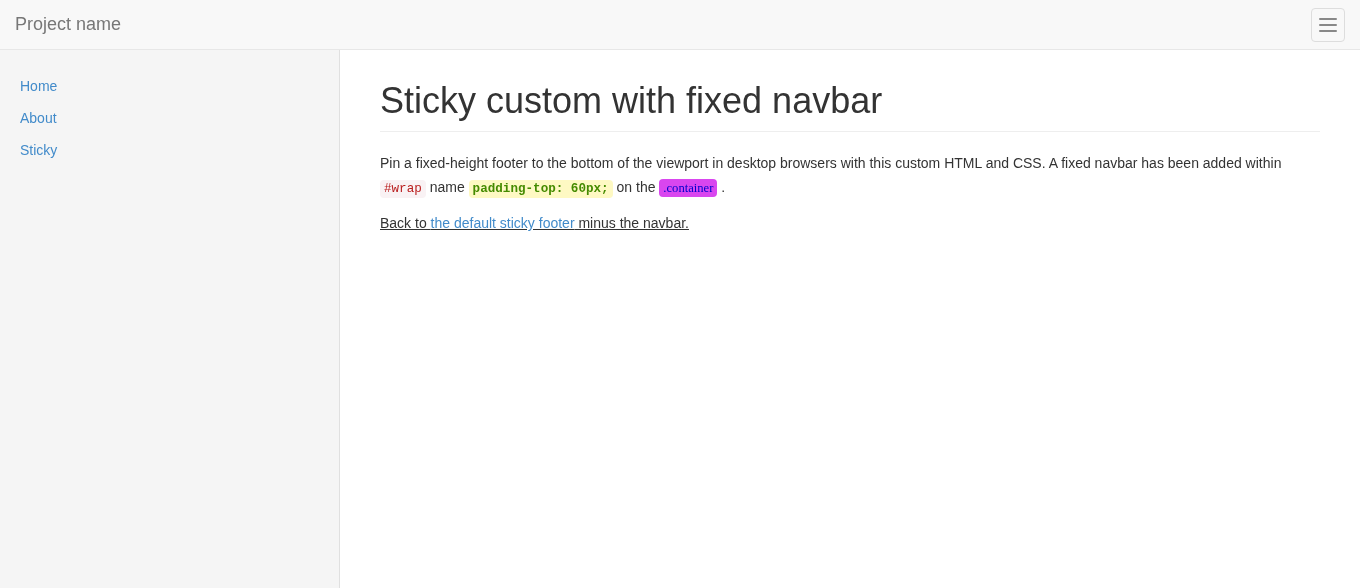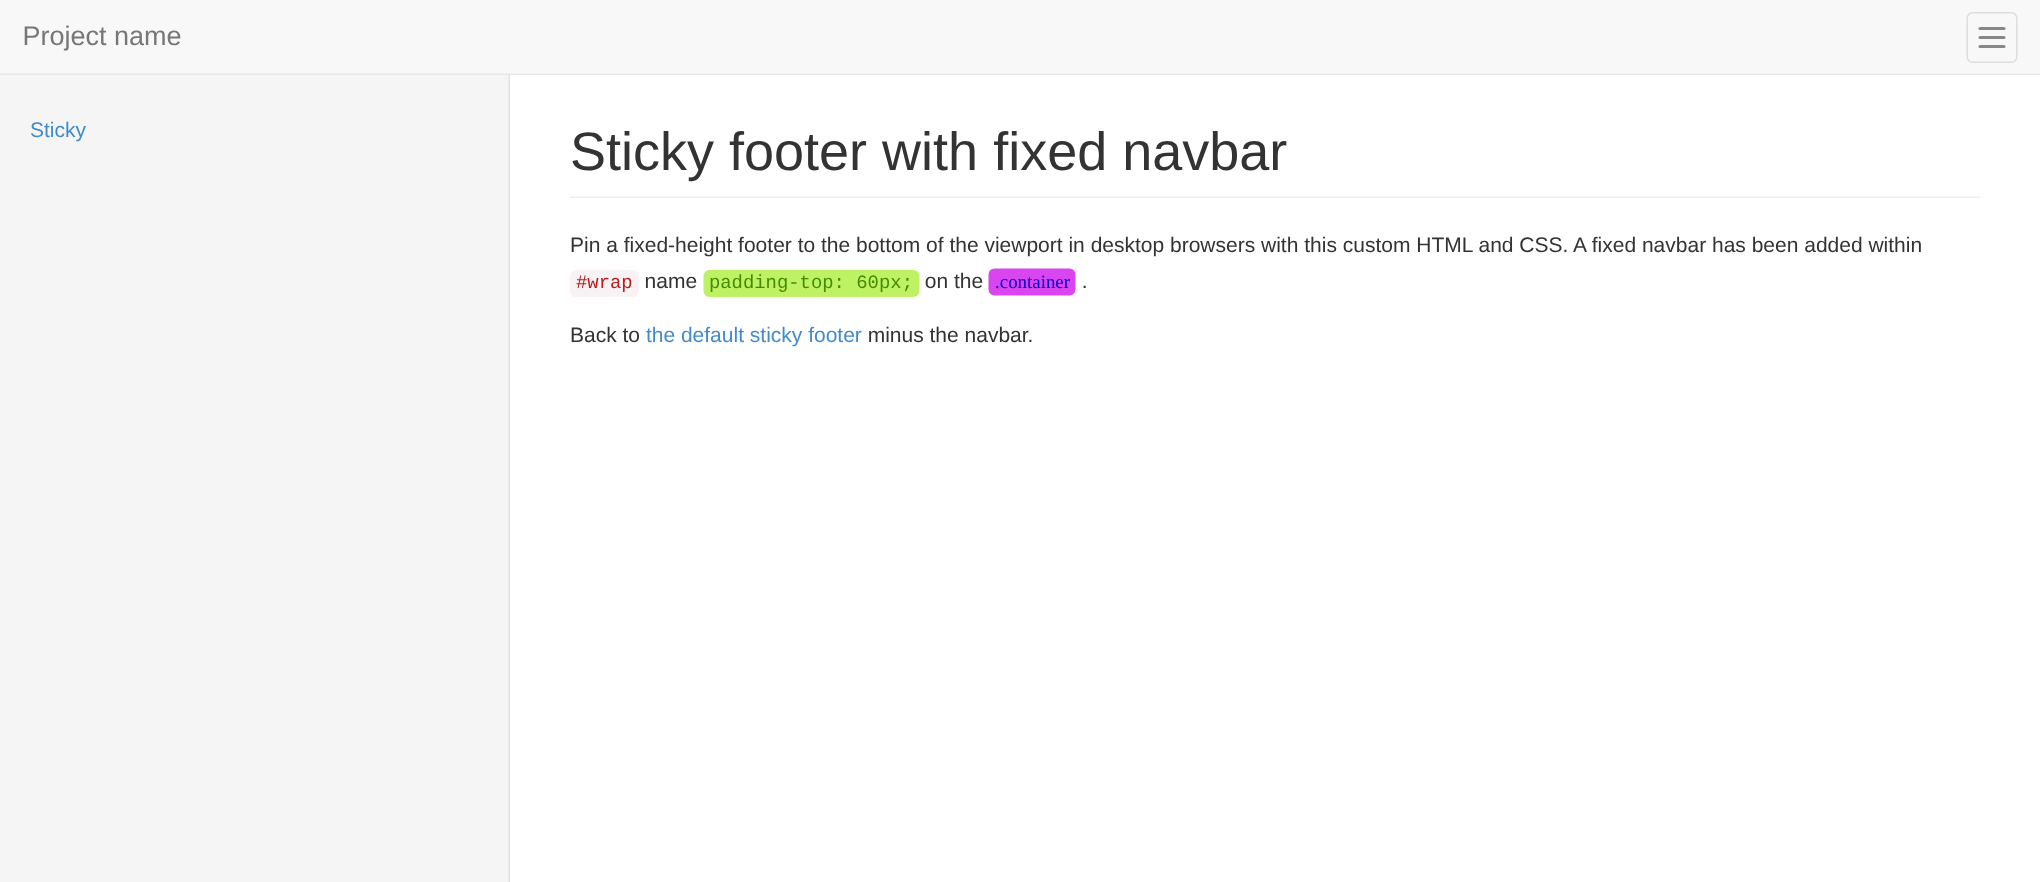"Home" li { html: none -> <li> <a>Home</a> </li> }
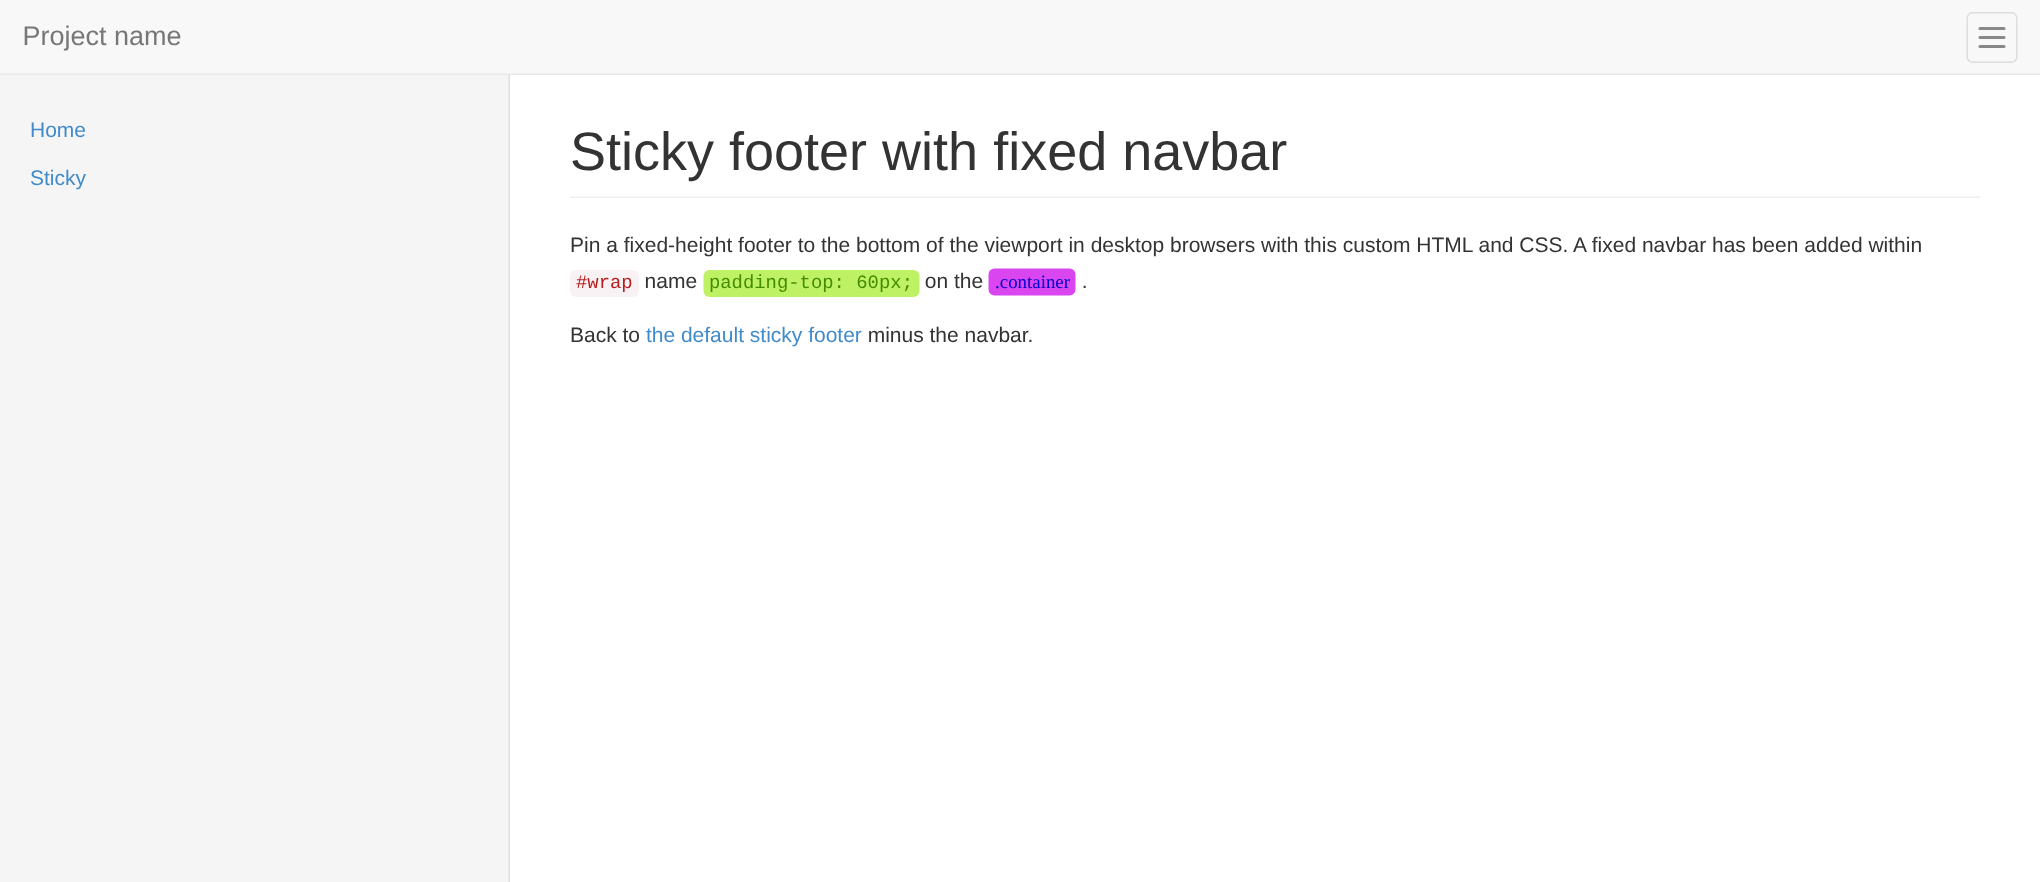"About" li { html: none -> <li> <a>About</a> </li> }
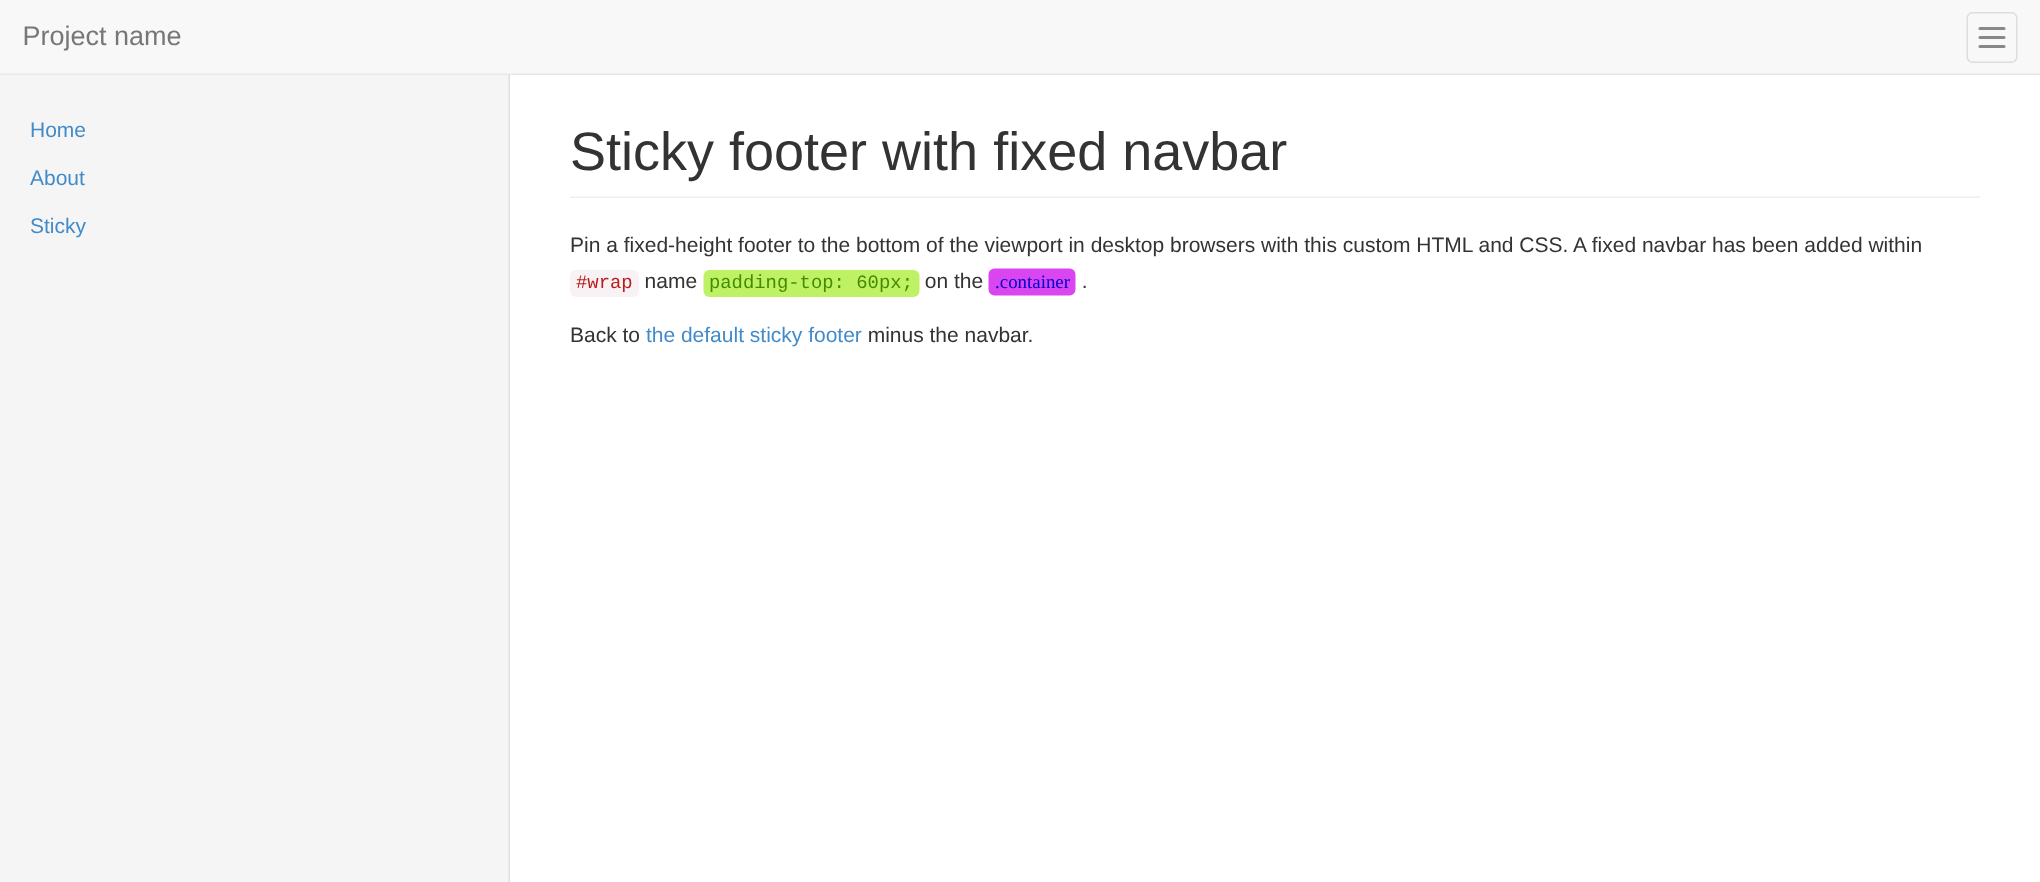"Sticky footer with fixed navbar" h1.page-heading { text: footer -> custom }
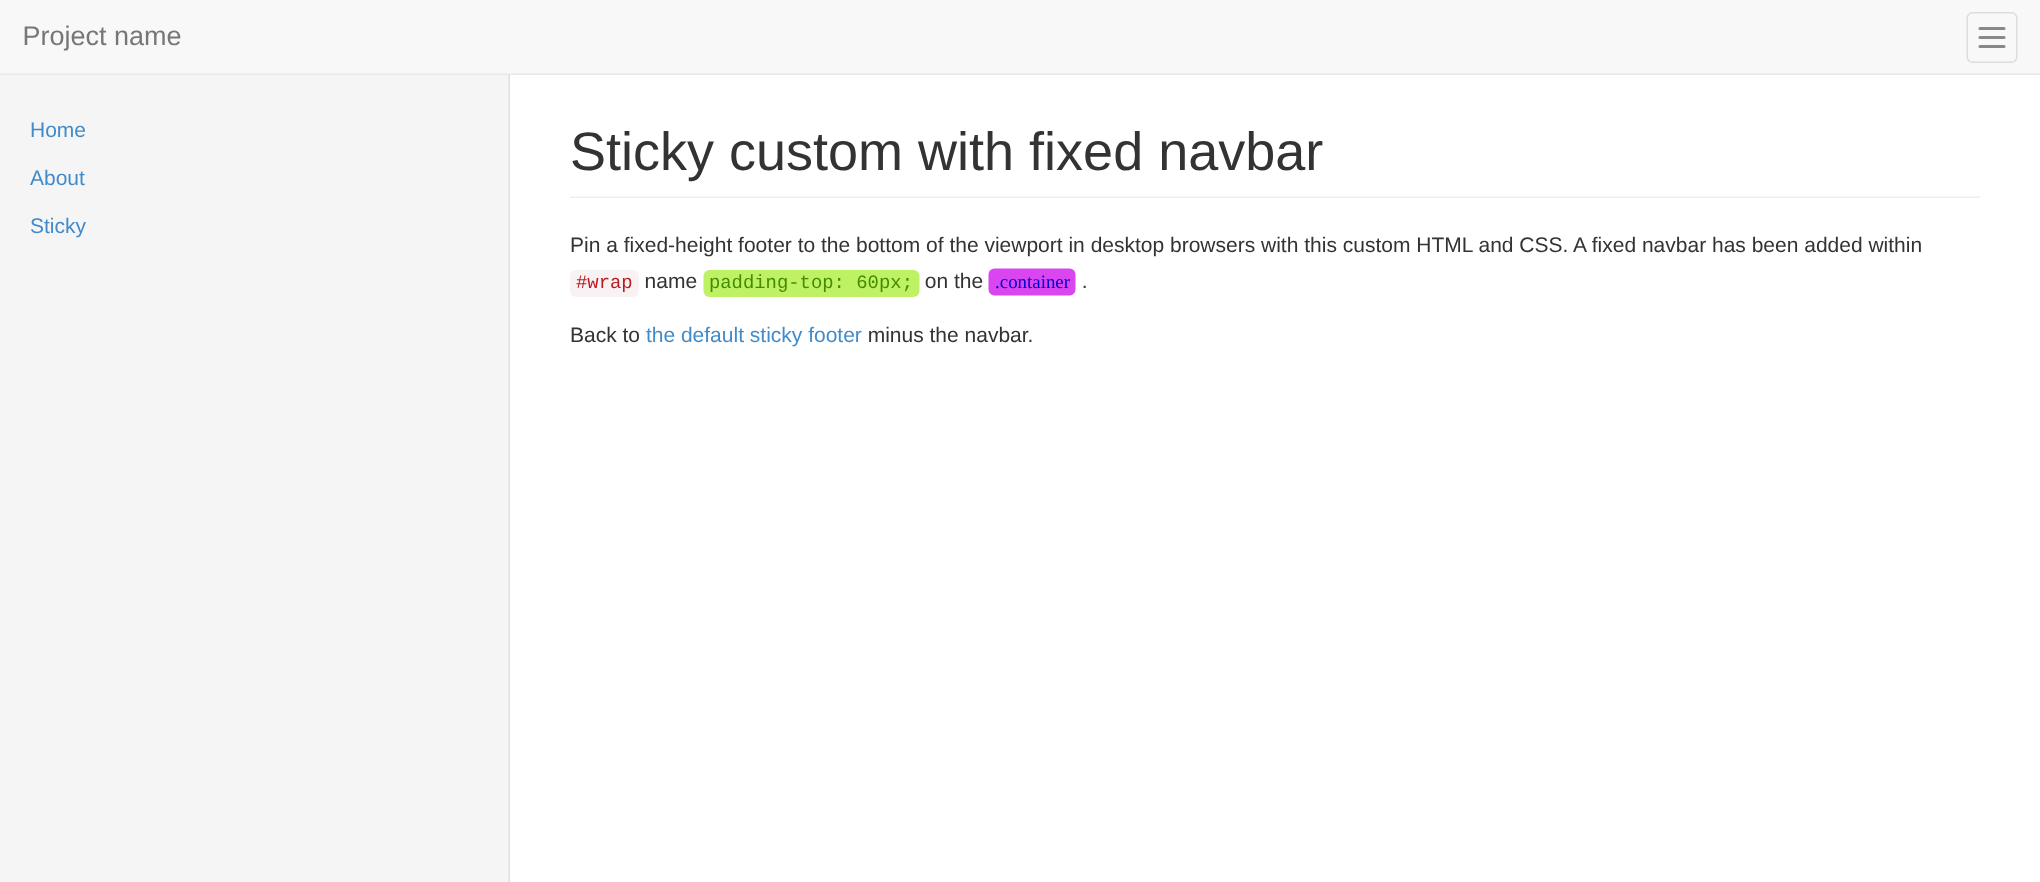"padding-top: 60px;" .code-green { background-color: #bef264 -> #fef9c3; font-weight: none -> bold }
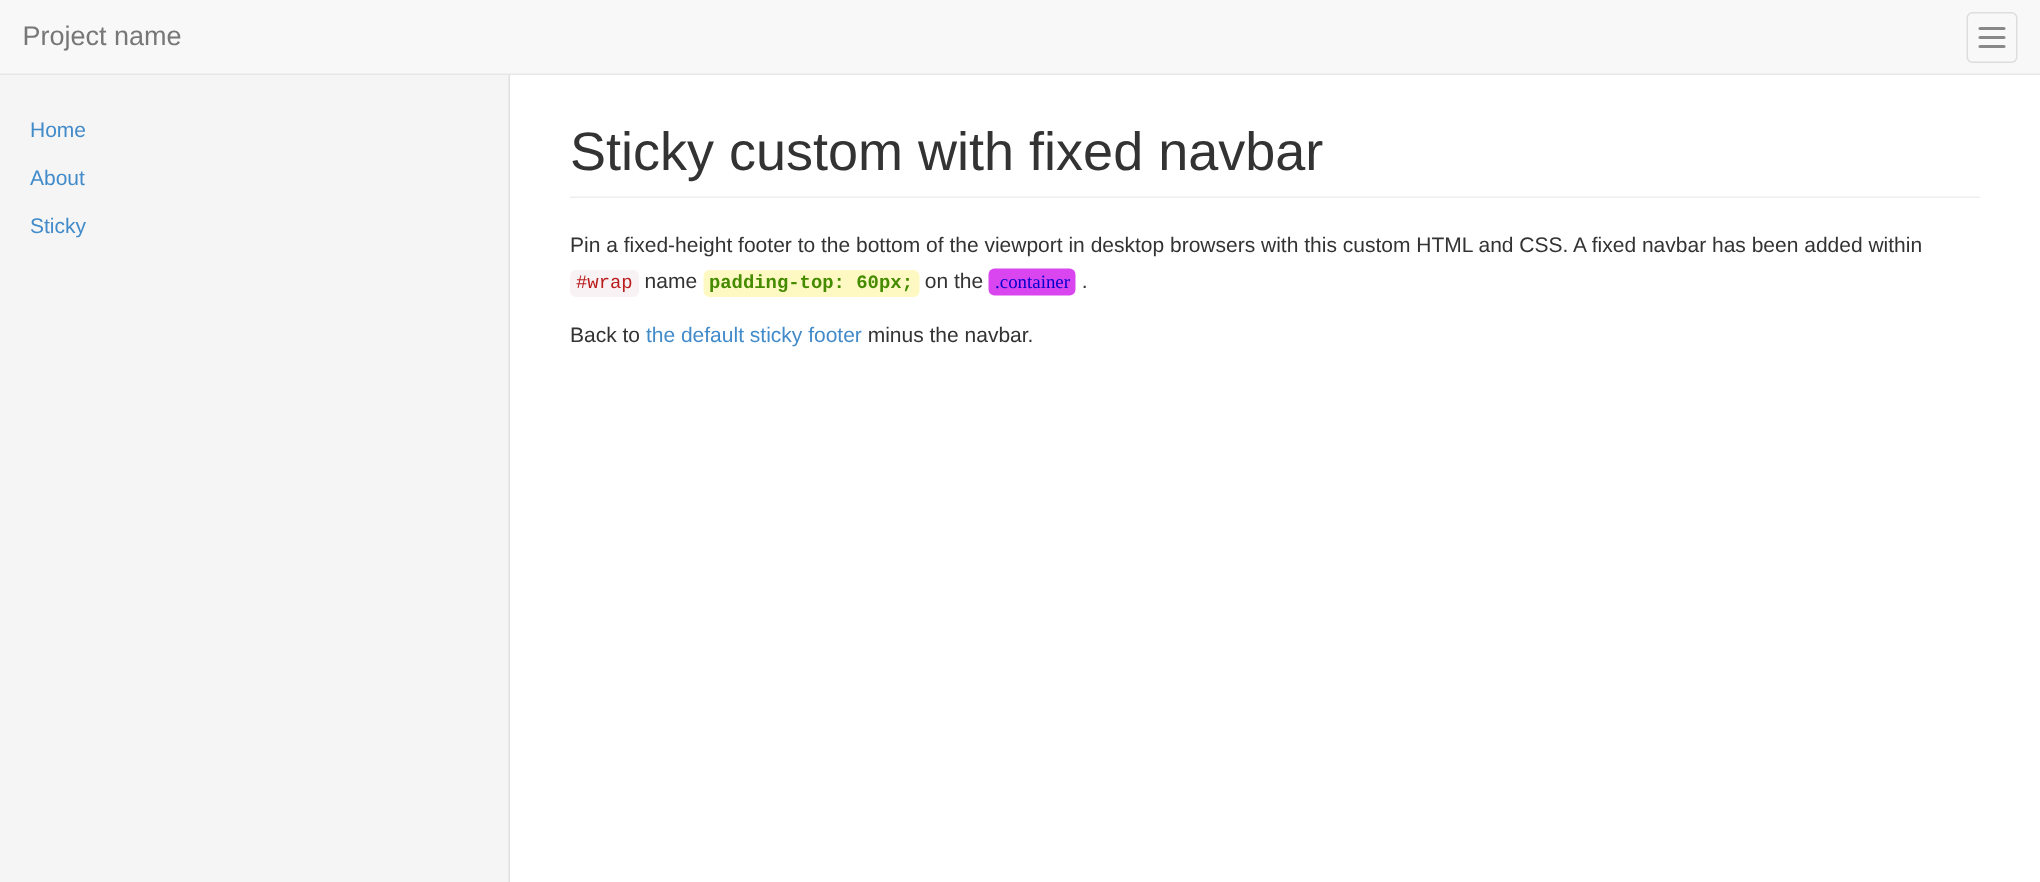"Back to the default sticky" .back-link-text { text-decoration: none -> underline }
